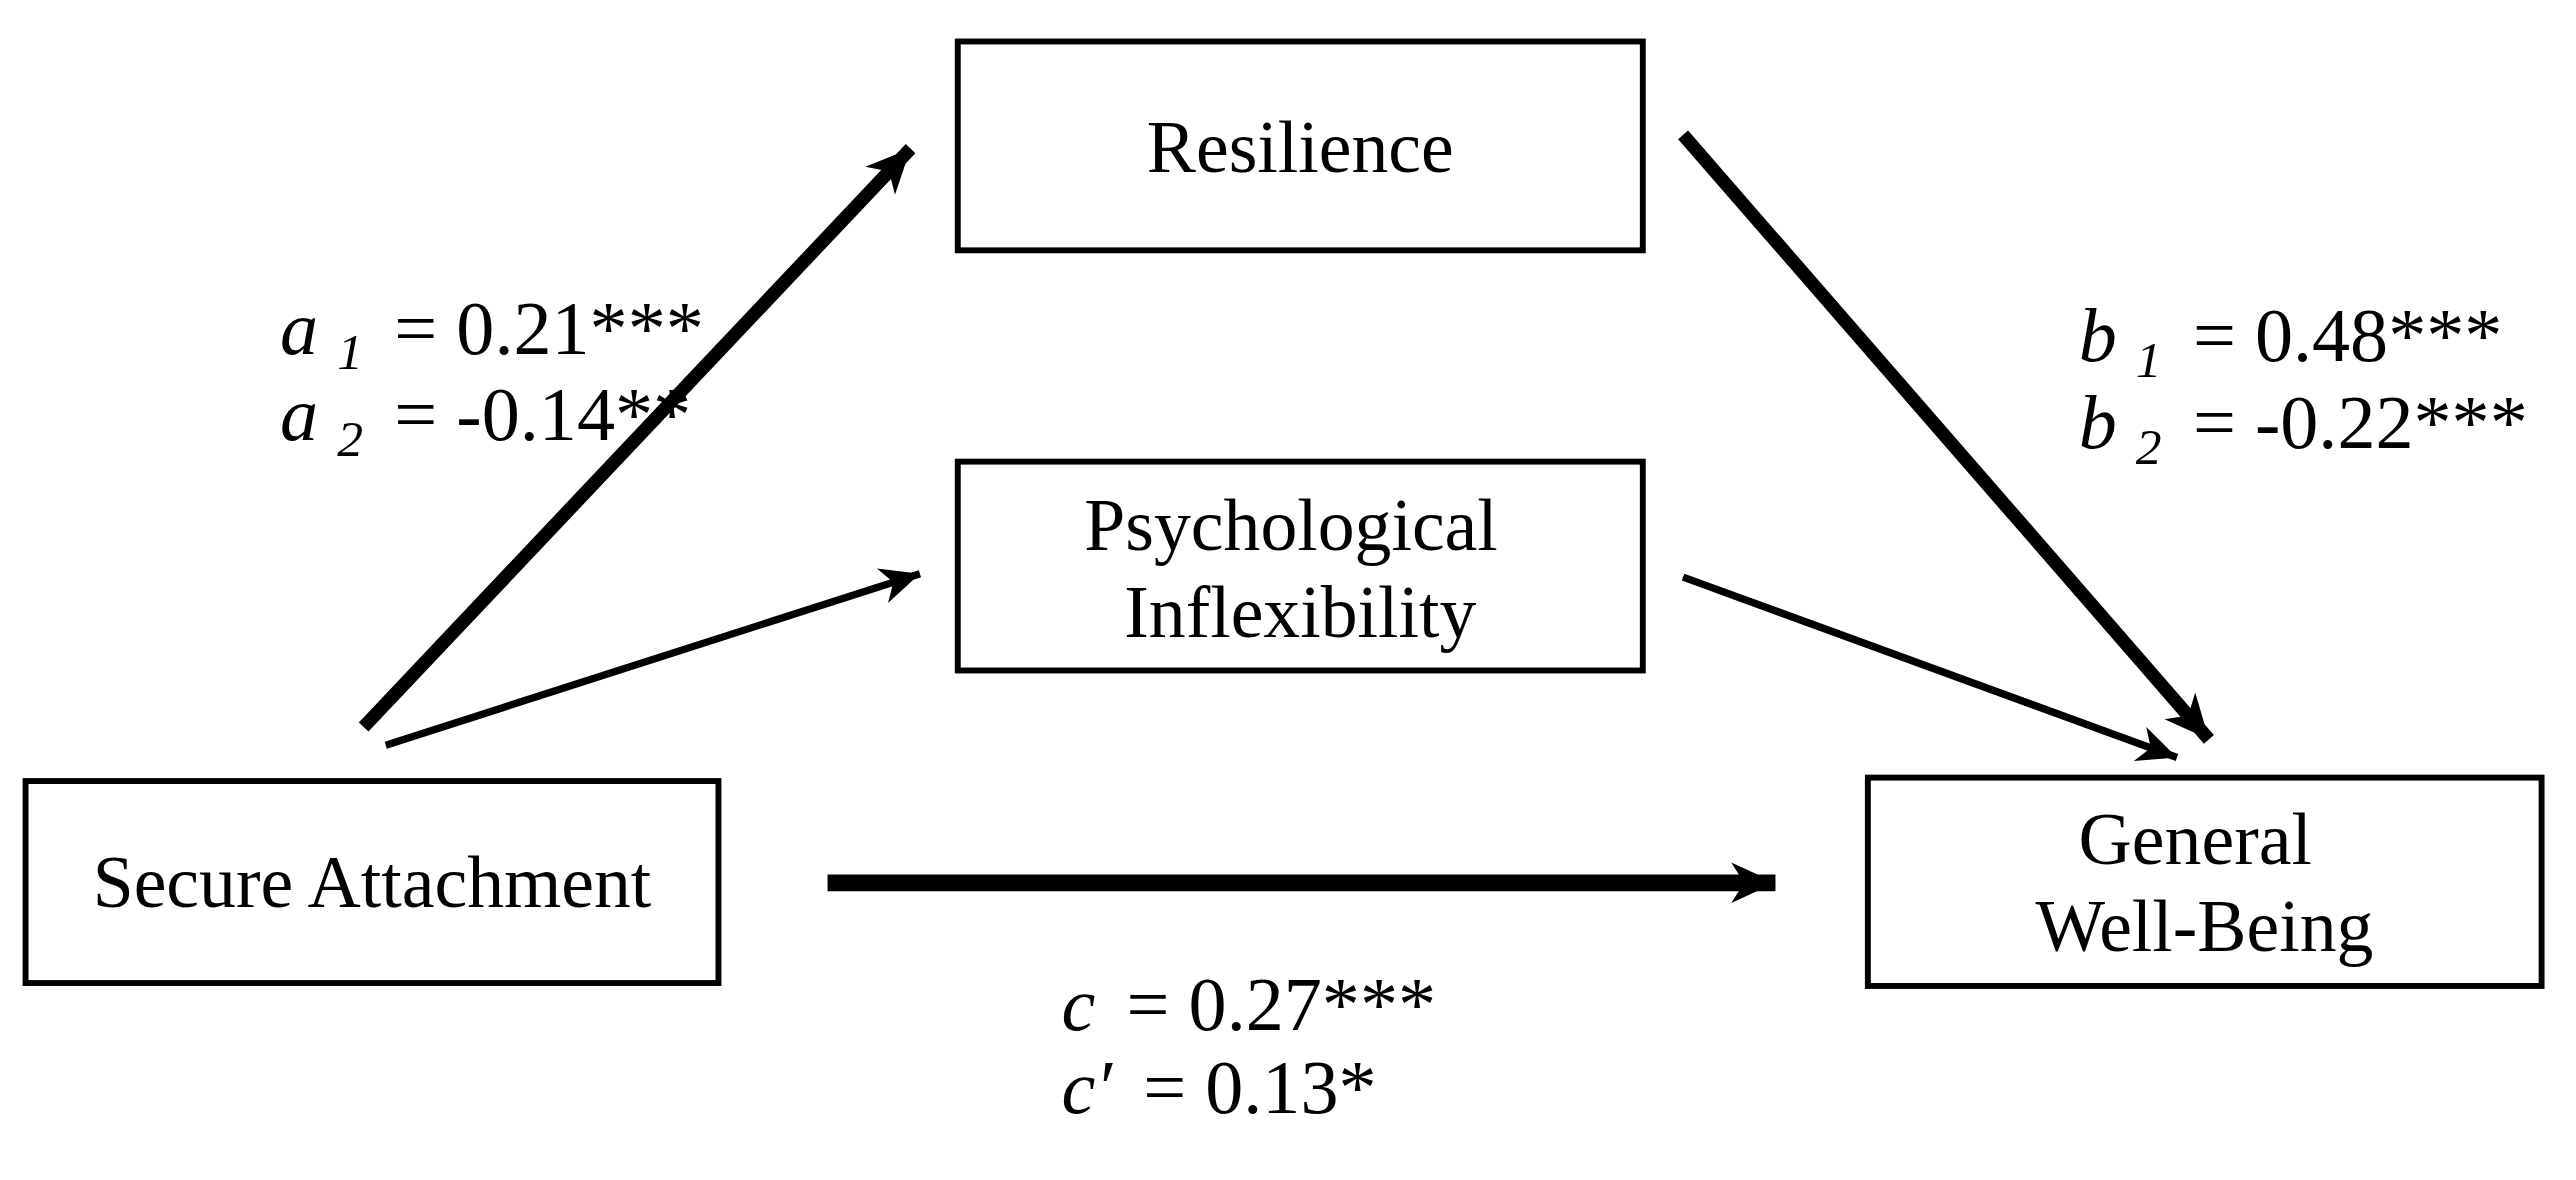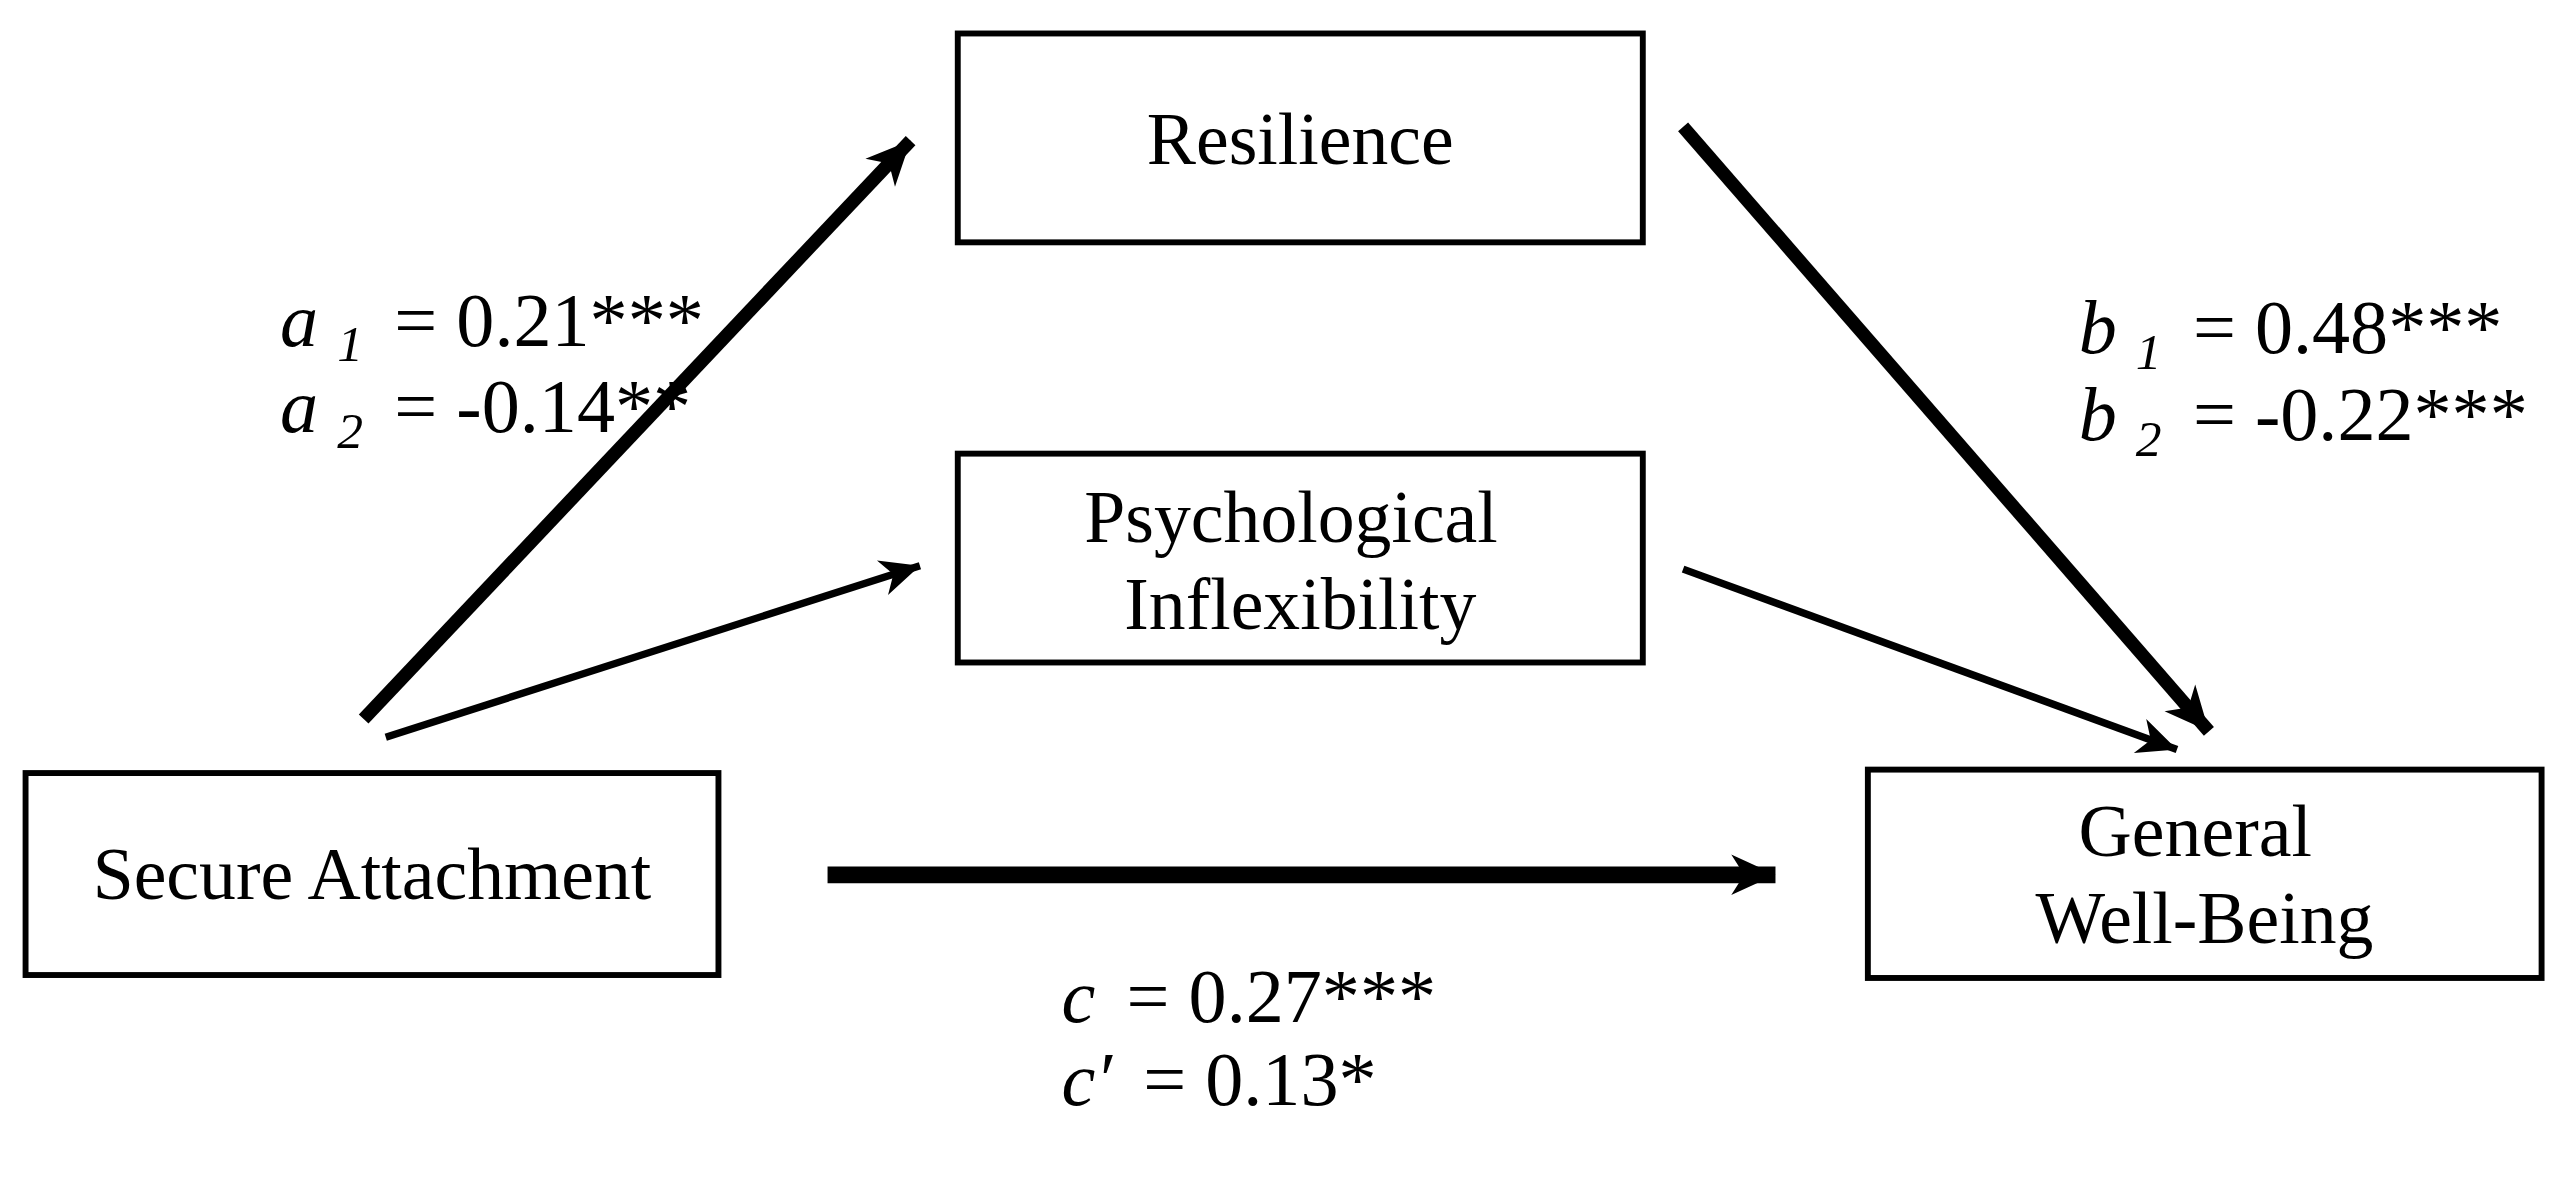"Resilience" .stage { margin: 4px auto -> 12px auto }
